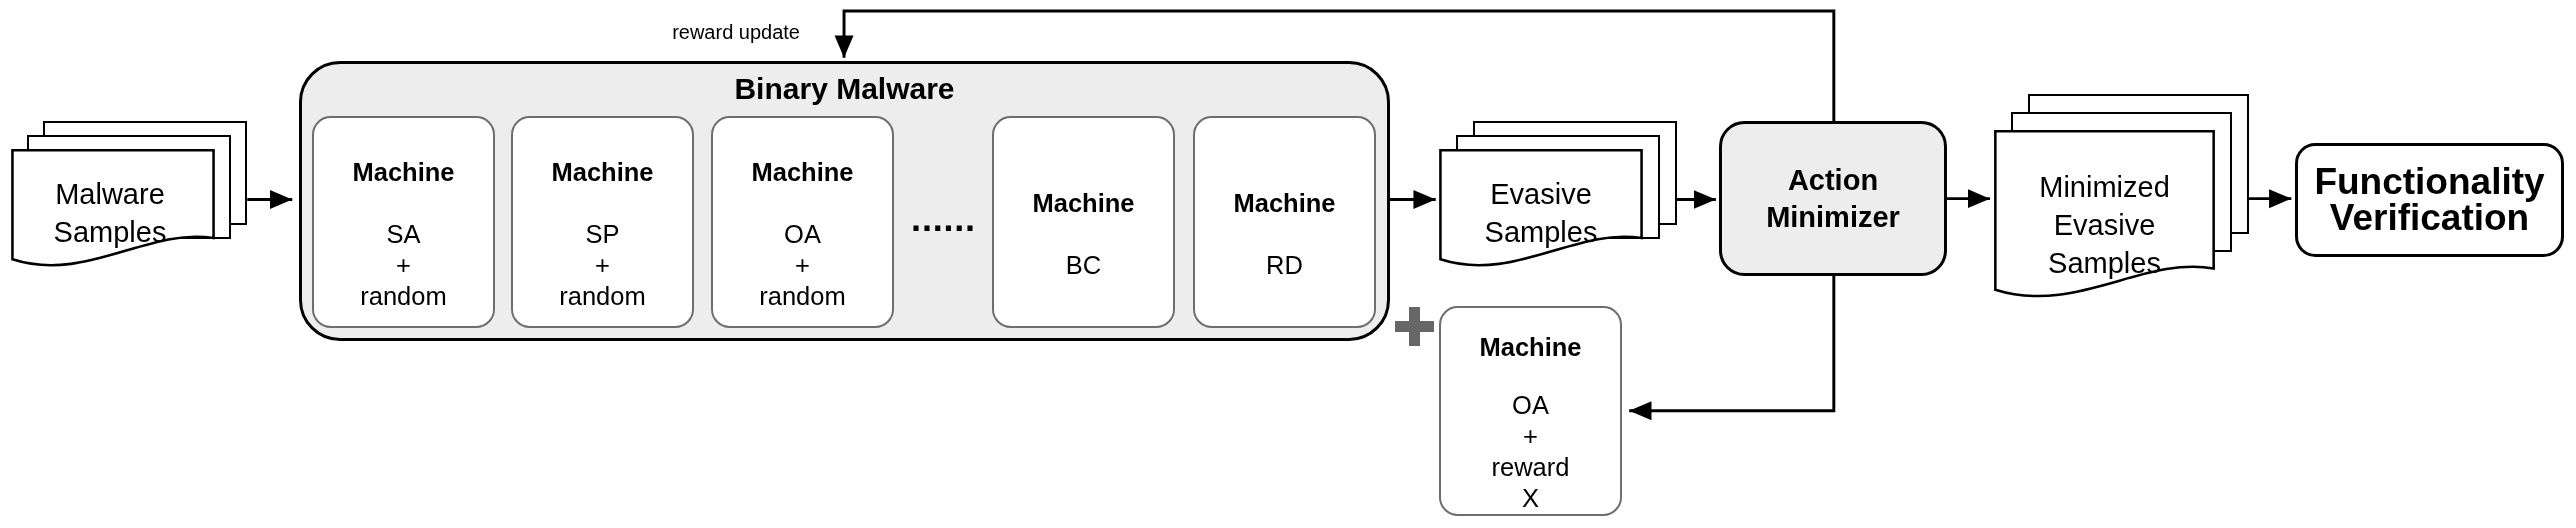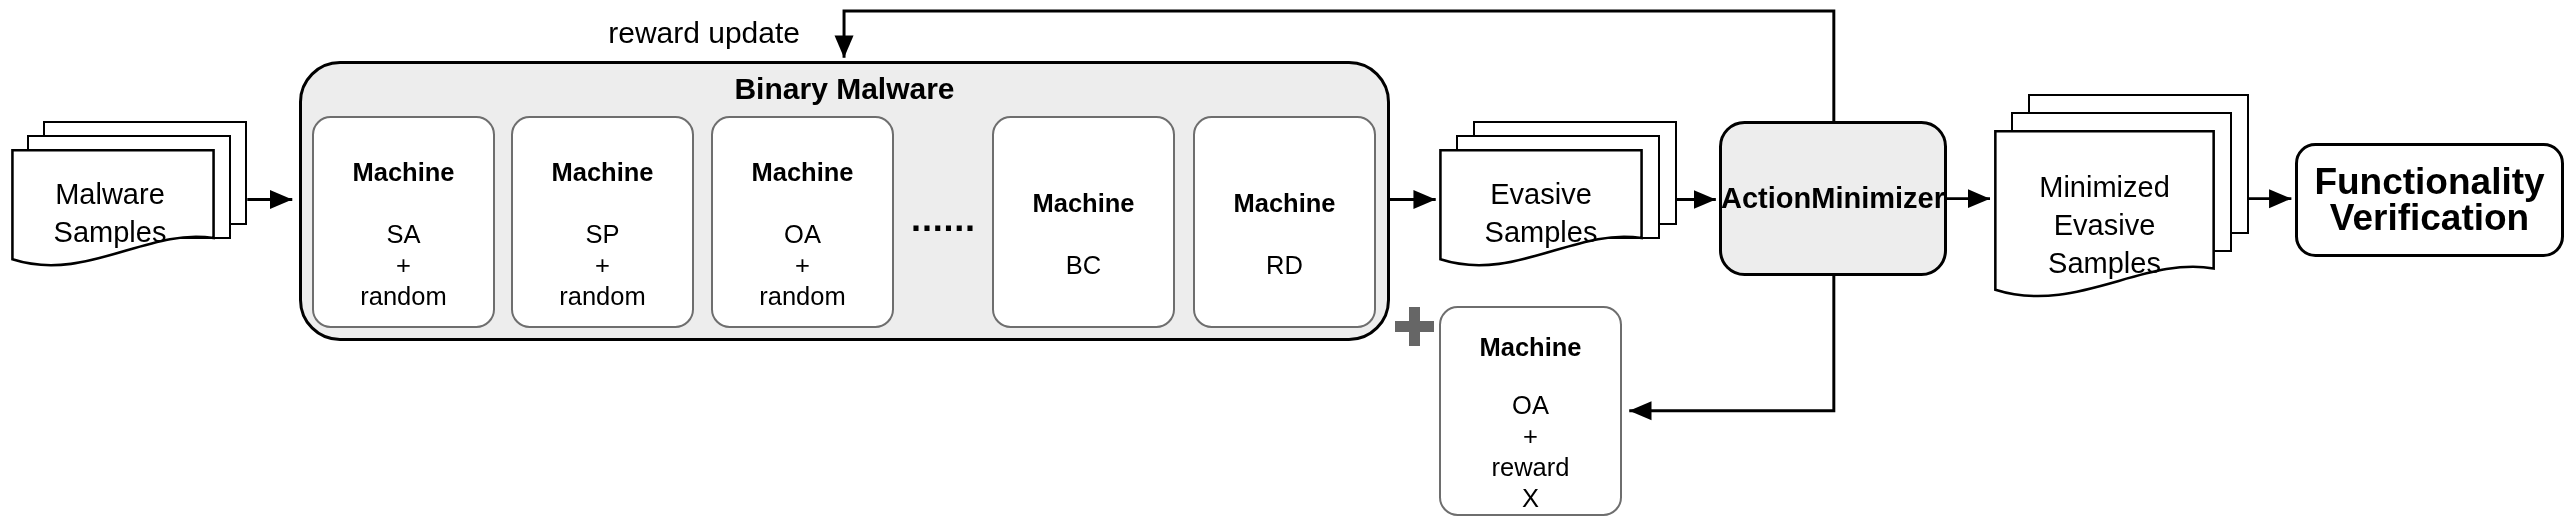"reward update" .reward-label { font-size: 30px -> 20px }
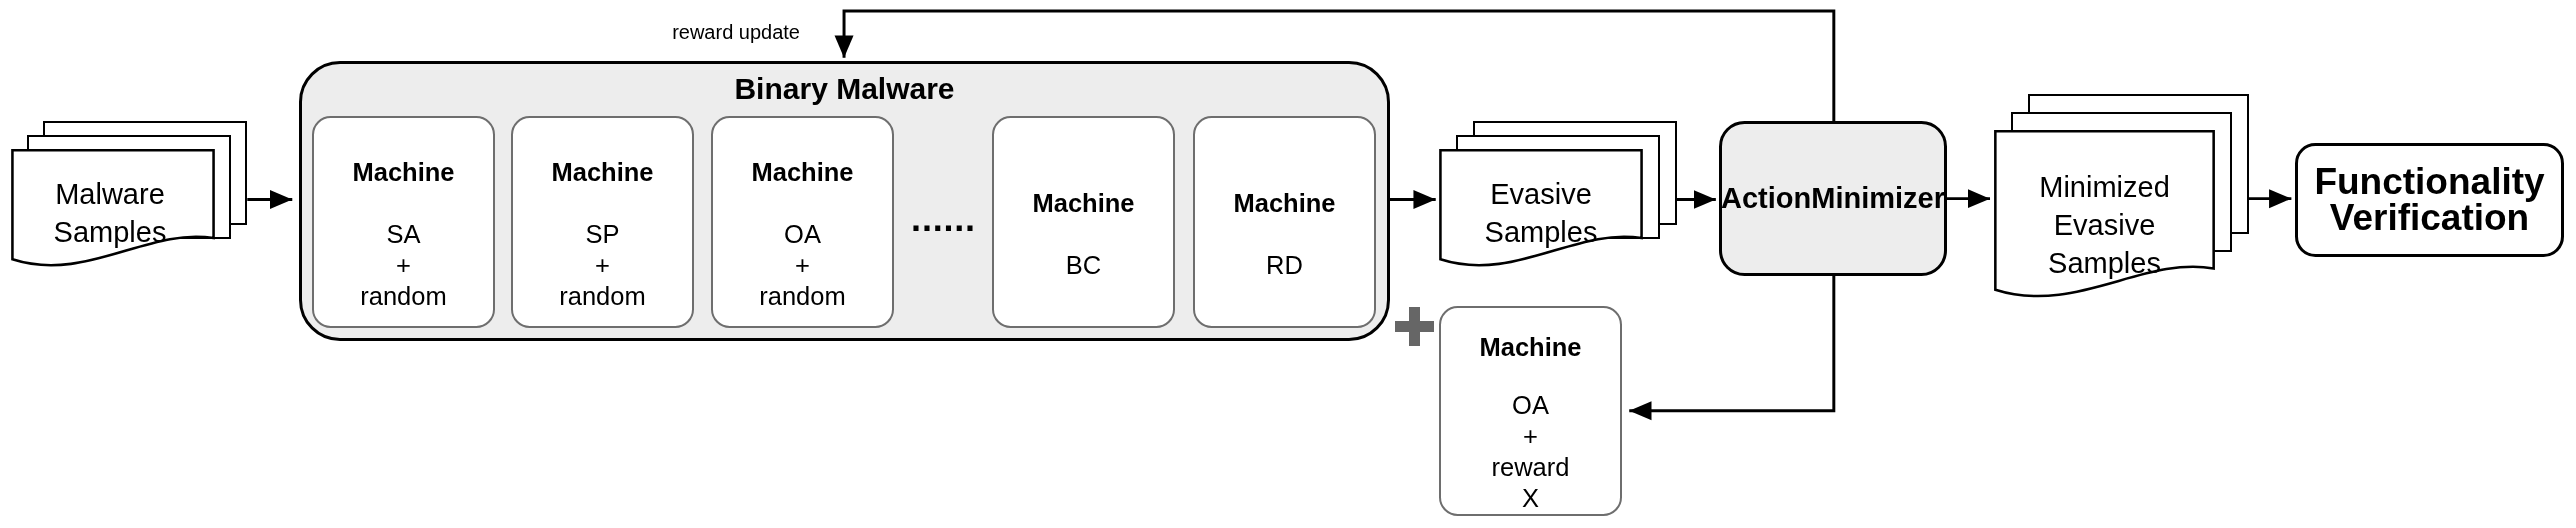"Action" .action-box { flex-direction: row -> column }
